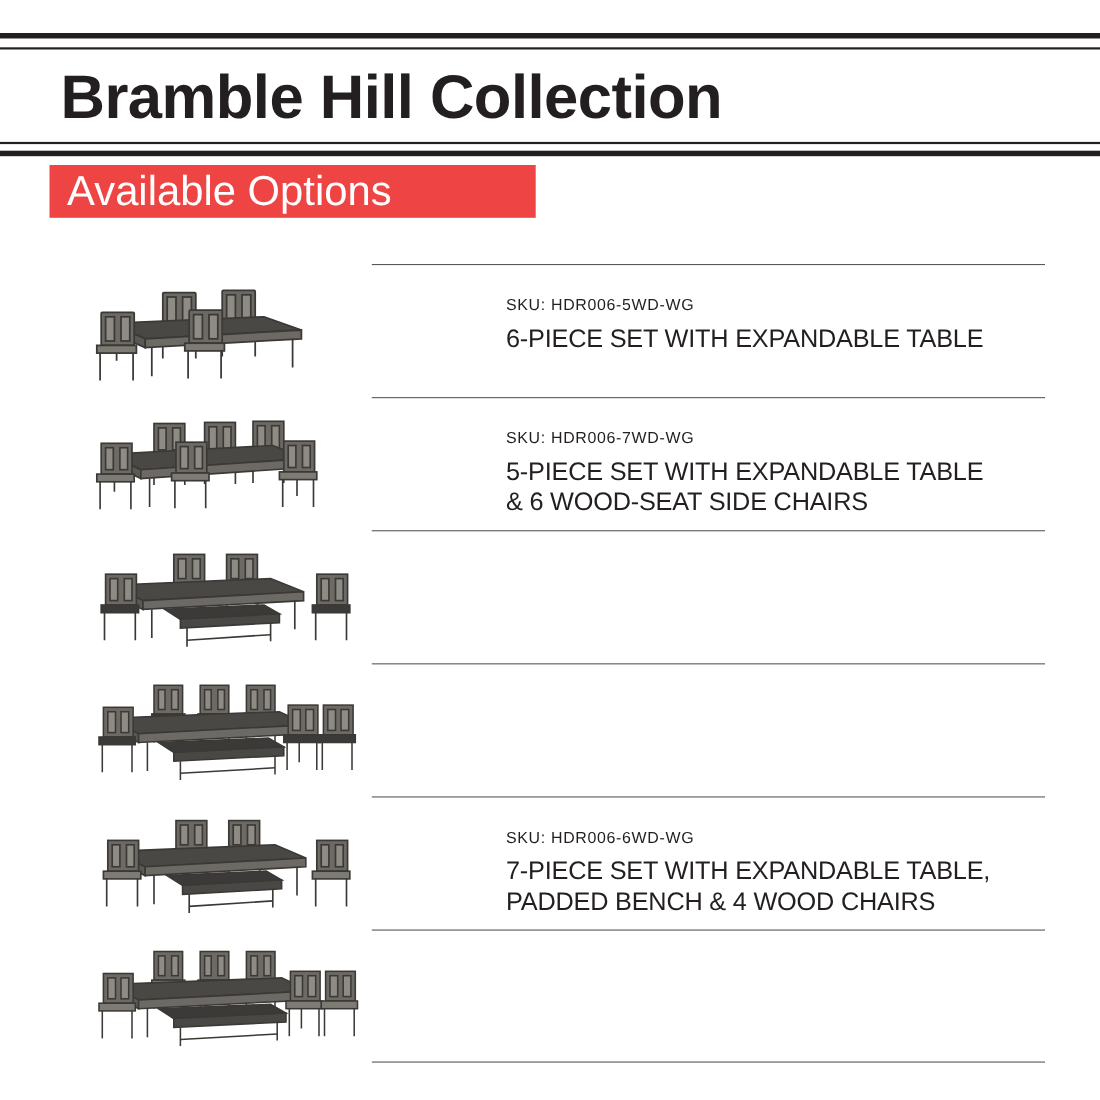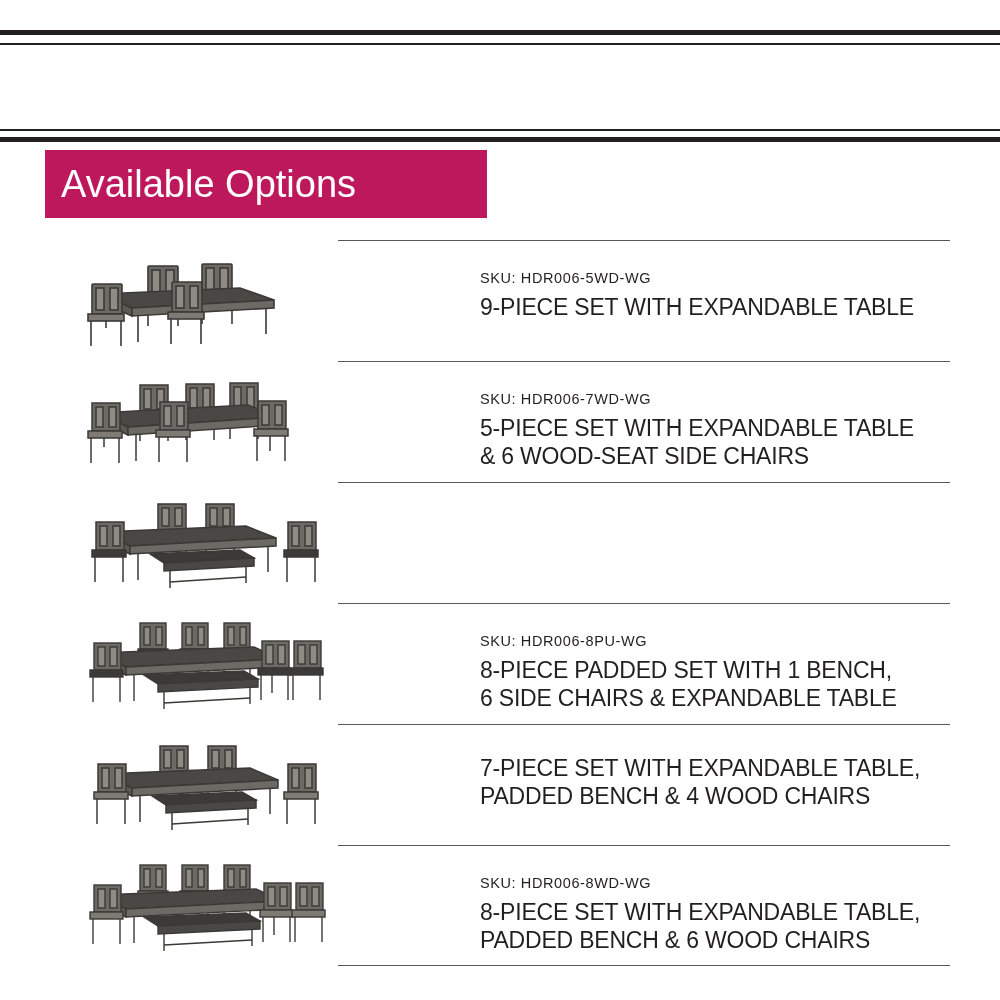"Bramble Hill Collection" h1.title { html: none -> <h1>Bramble Hill Collection</h1> }
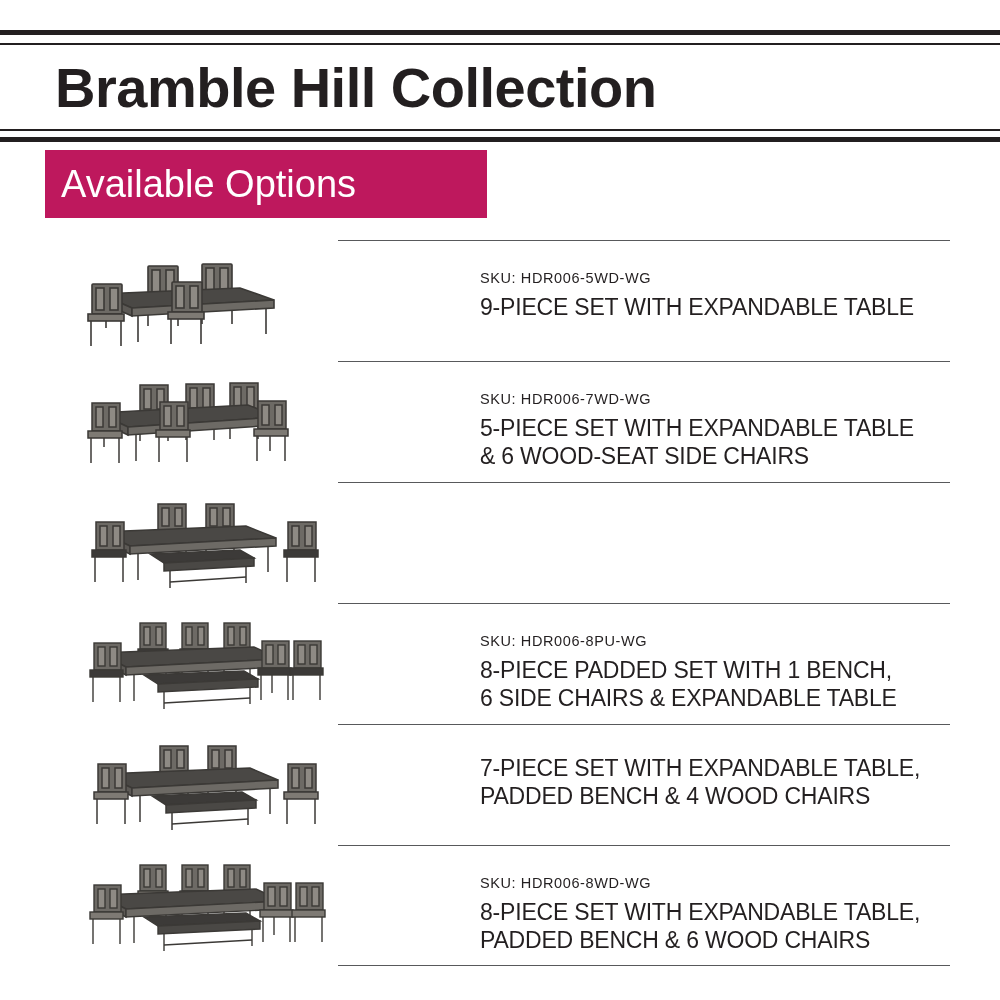"Available Options" .options-banner { background: #be185d -> #ef4444; height: 68px -> 48px }
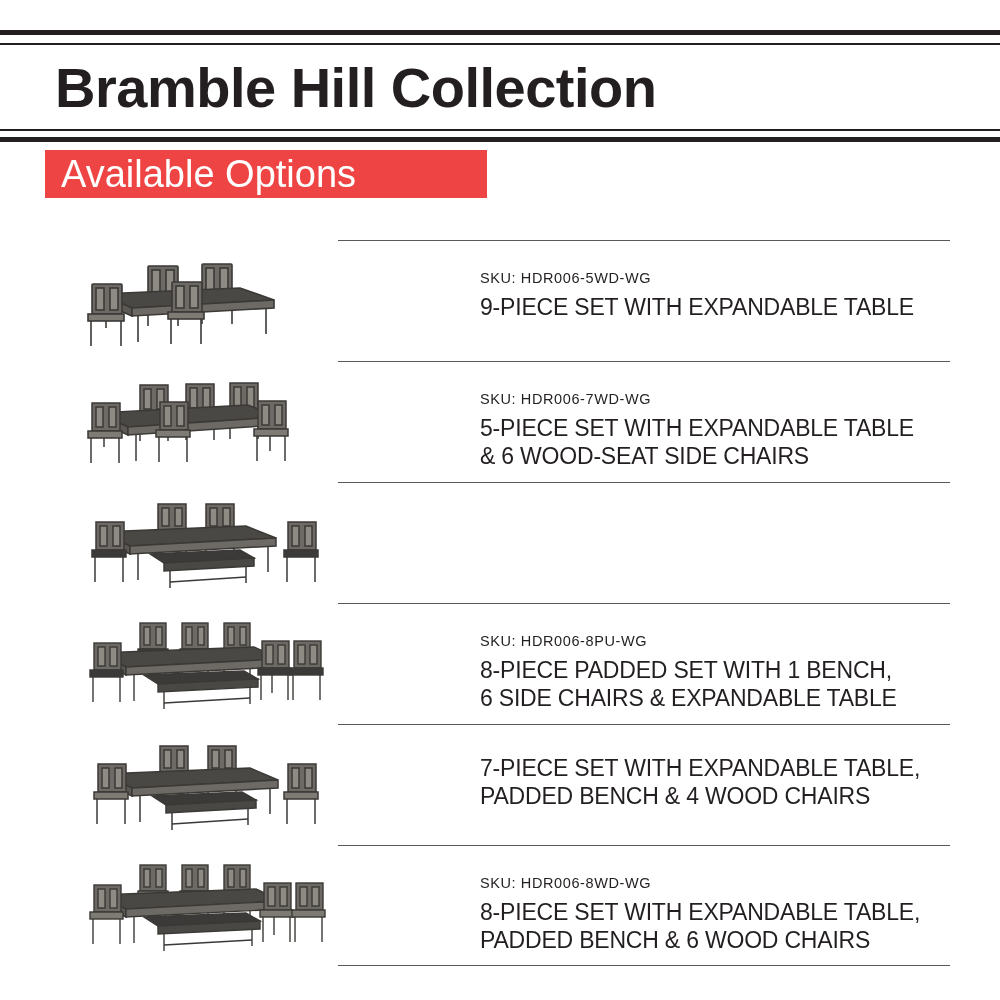"SKU: HDR006-5WD-WG" .row .text { left: 480px -> 460px }
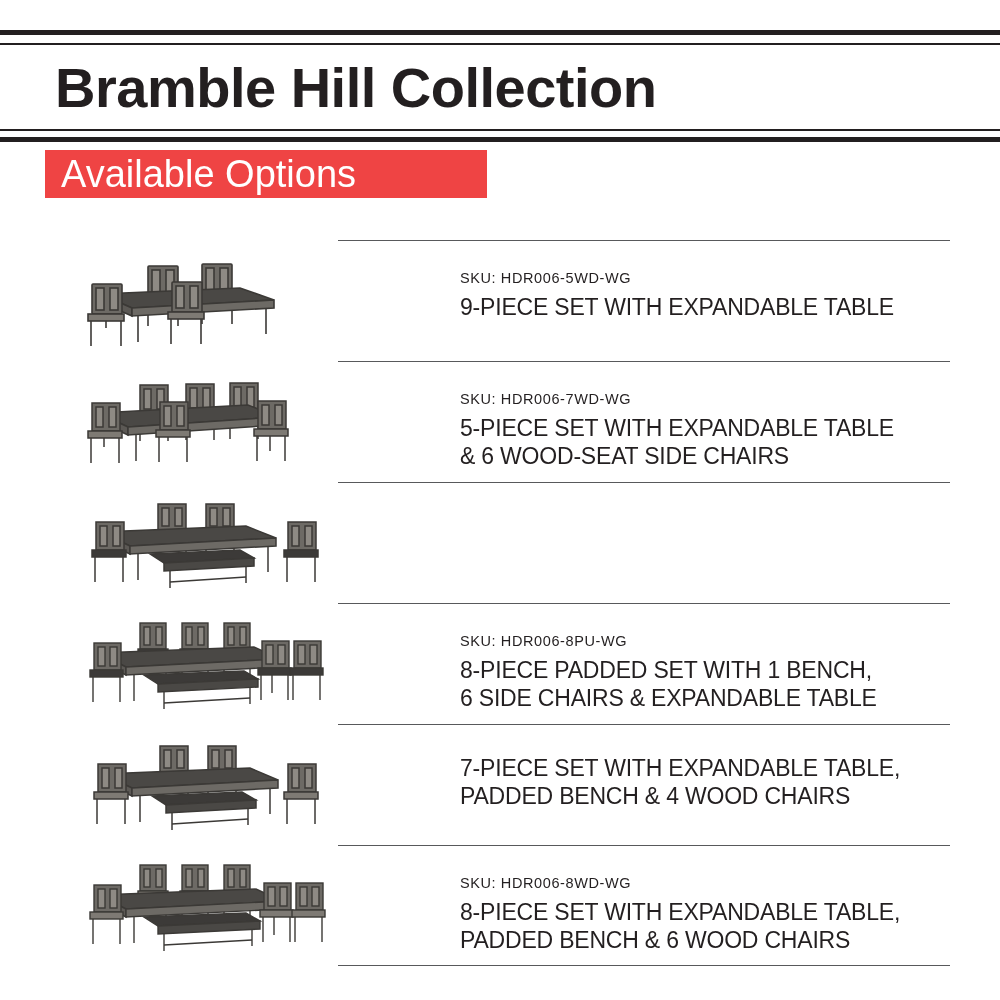"9-PIECE SET WITH EXPANDABLE TABLE" div.desc { text: 9-PIECE -> 6-PIECE }
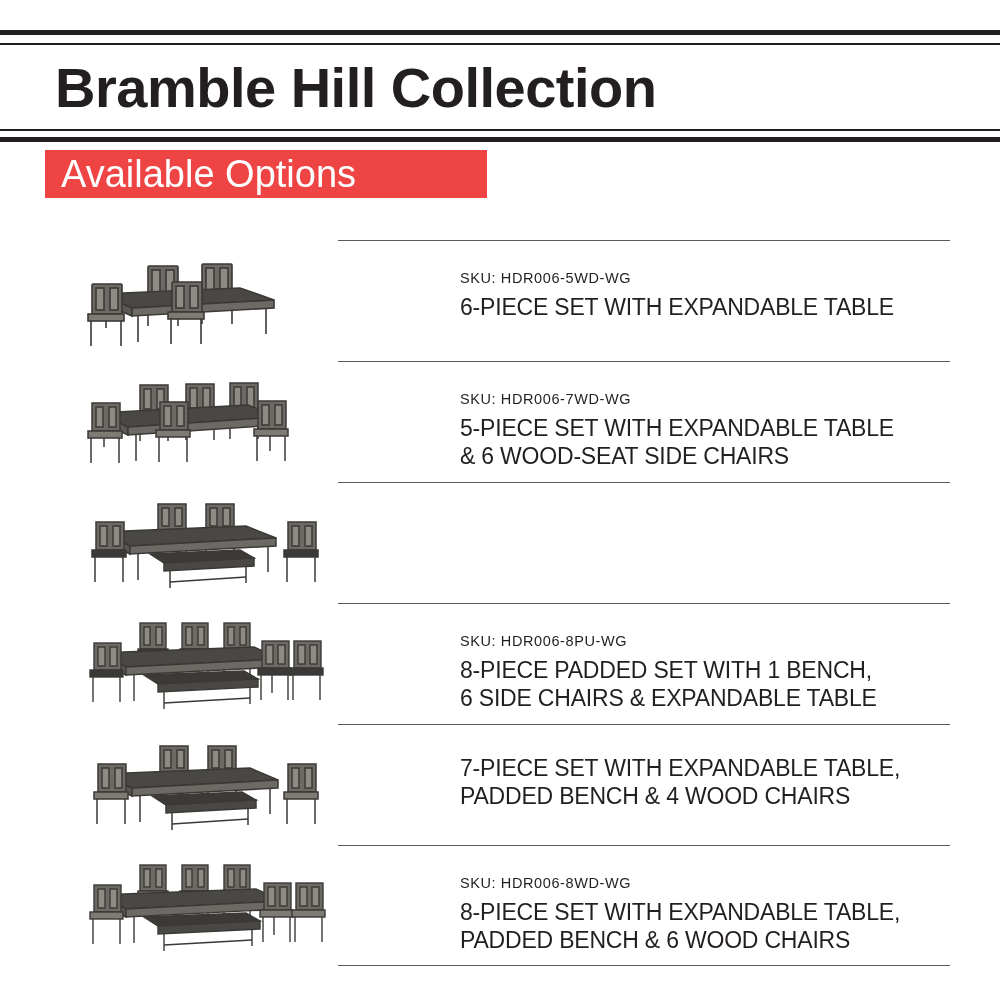"SKU: HDR006-8PU-WG" div.text { html: <div> <div>SKU: HDR006-8PU-WG</div> <div>8-PIECE PADDED SET WITH 1 BENCH,</div> <div>6 SIDE CHAIRS &amp; EXPANDABLE TABLE</div> </div> -> none }
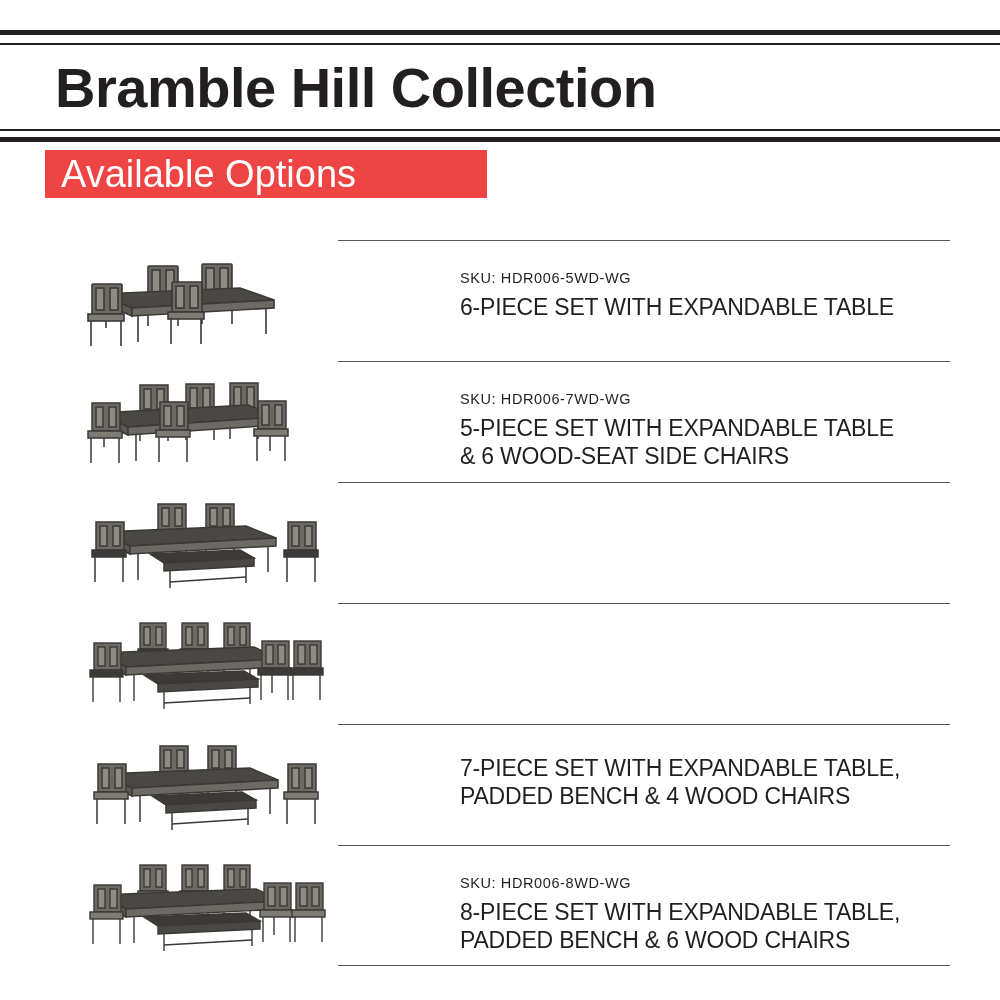"SKU: HDR006-6WD-WG" div.sku { html: none -> <div>SKU: HDR006-6WD-WG</div> }
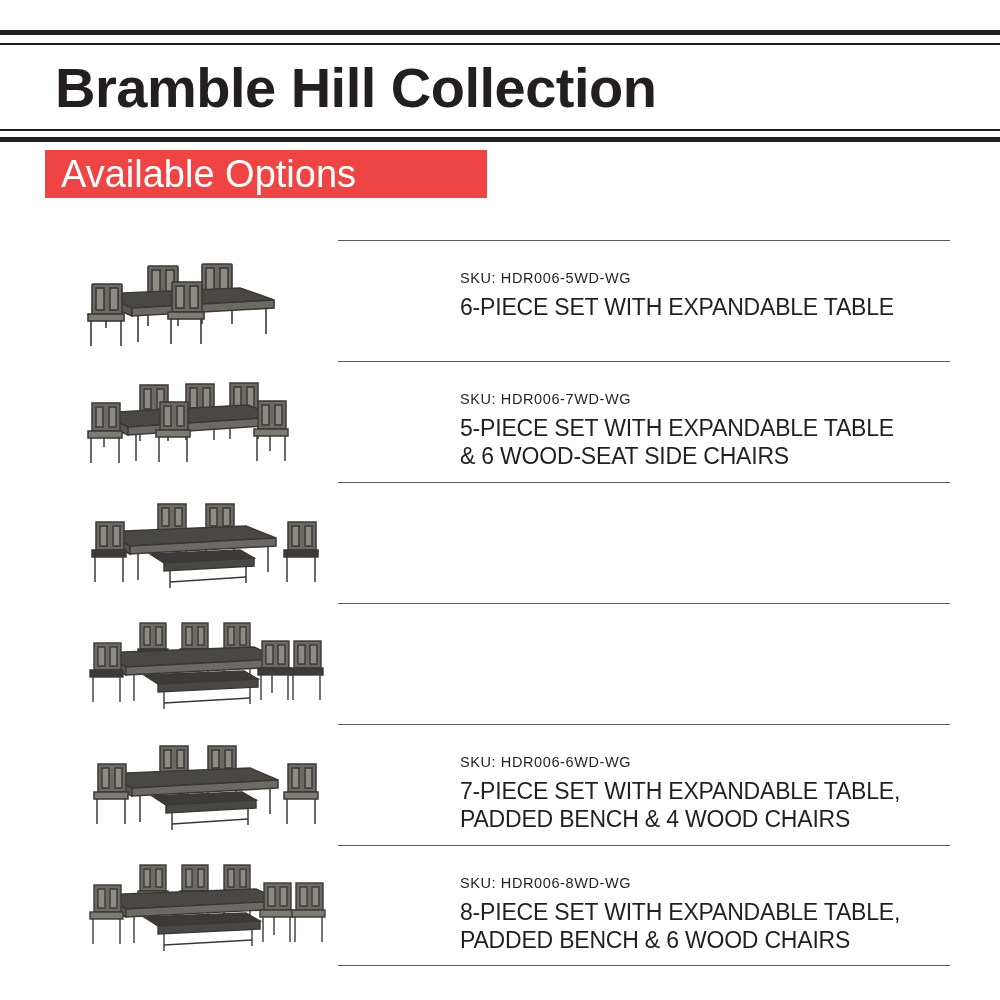"SKU: HDR006-8WD-WG" div.text { html: <div> <div>SKU: HDR006-8WD-WG</div> <div>8-PIECE SET WITH EXPANDABLE TABLE,</div> <div>PADDED BENCH &amp; 6 WOOD CHAIRS</div> </div> -> none }
